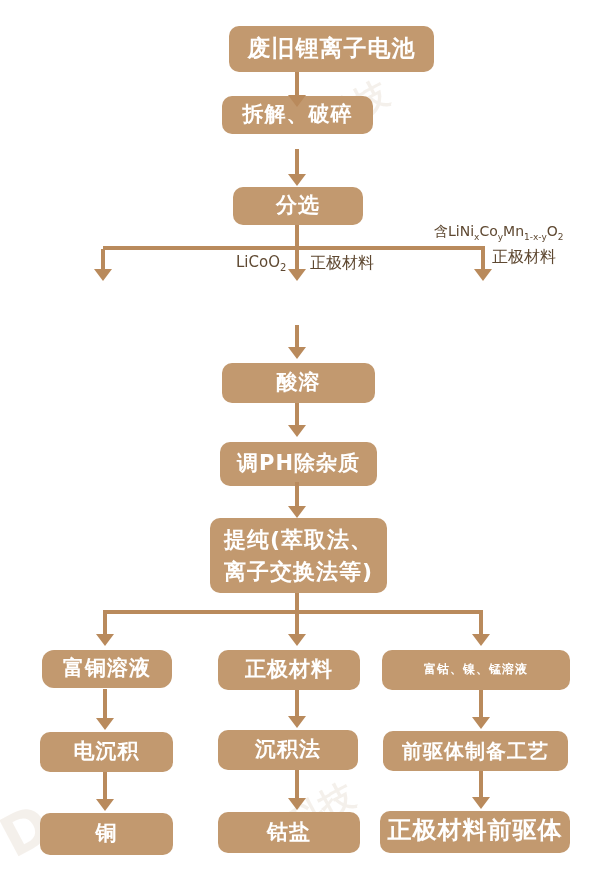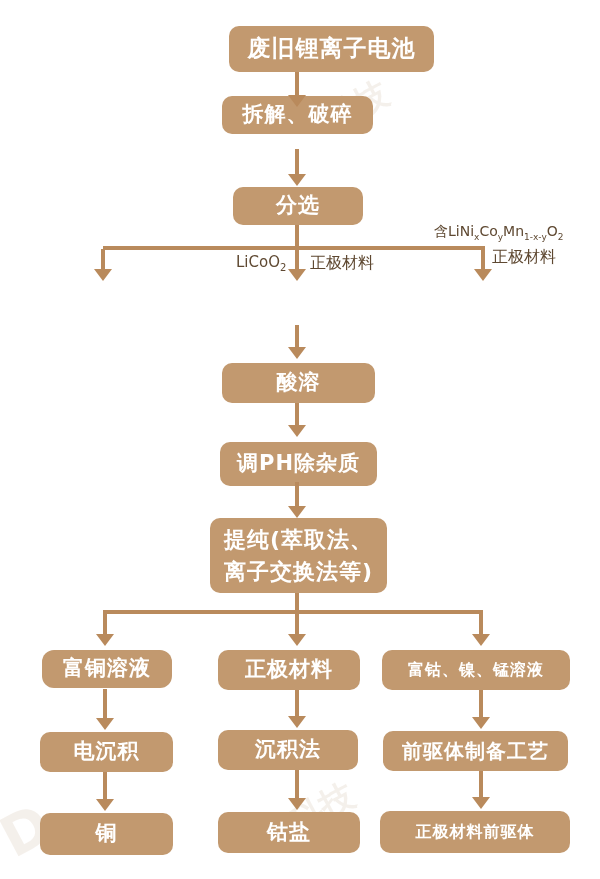"富钴、镍、锰溶液" div.node { font-size: 16px -> 12px }
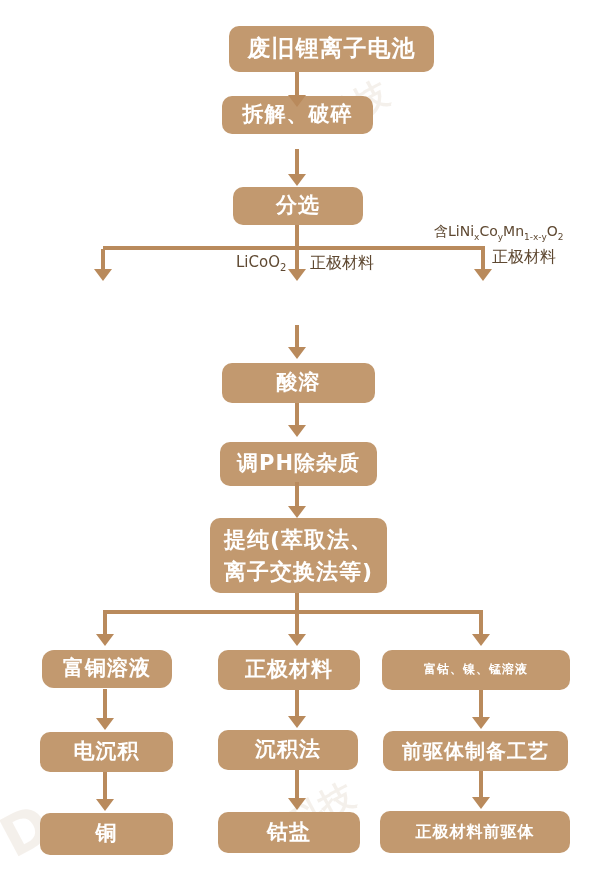"正极材料前驱体" div.node { font-family: none -> Liberation Mono, monospace; font-size: 16px -> 24px }
